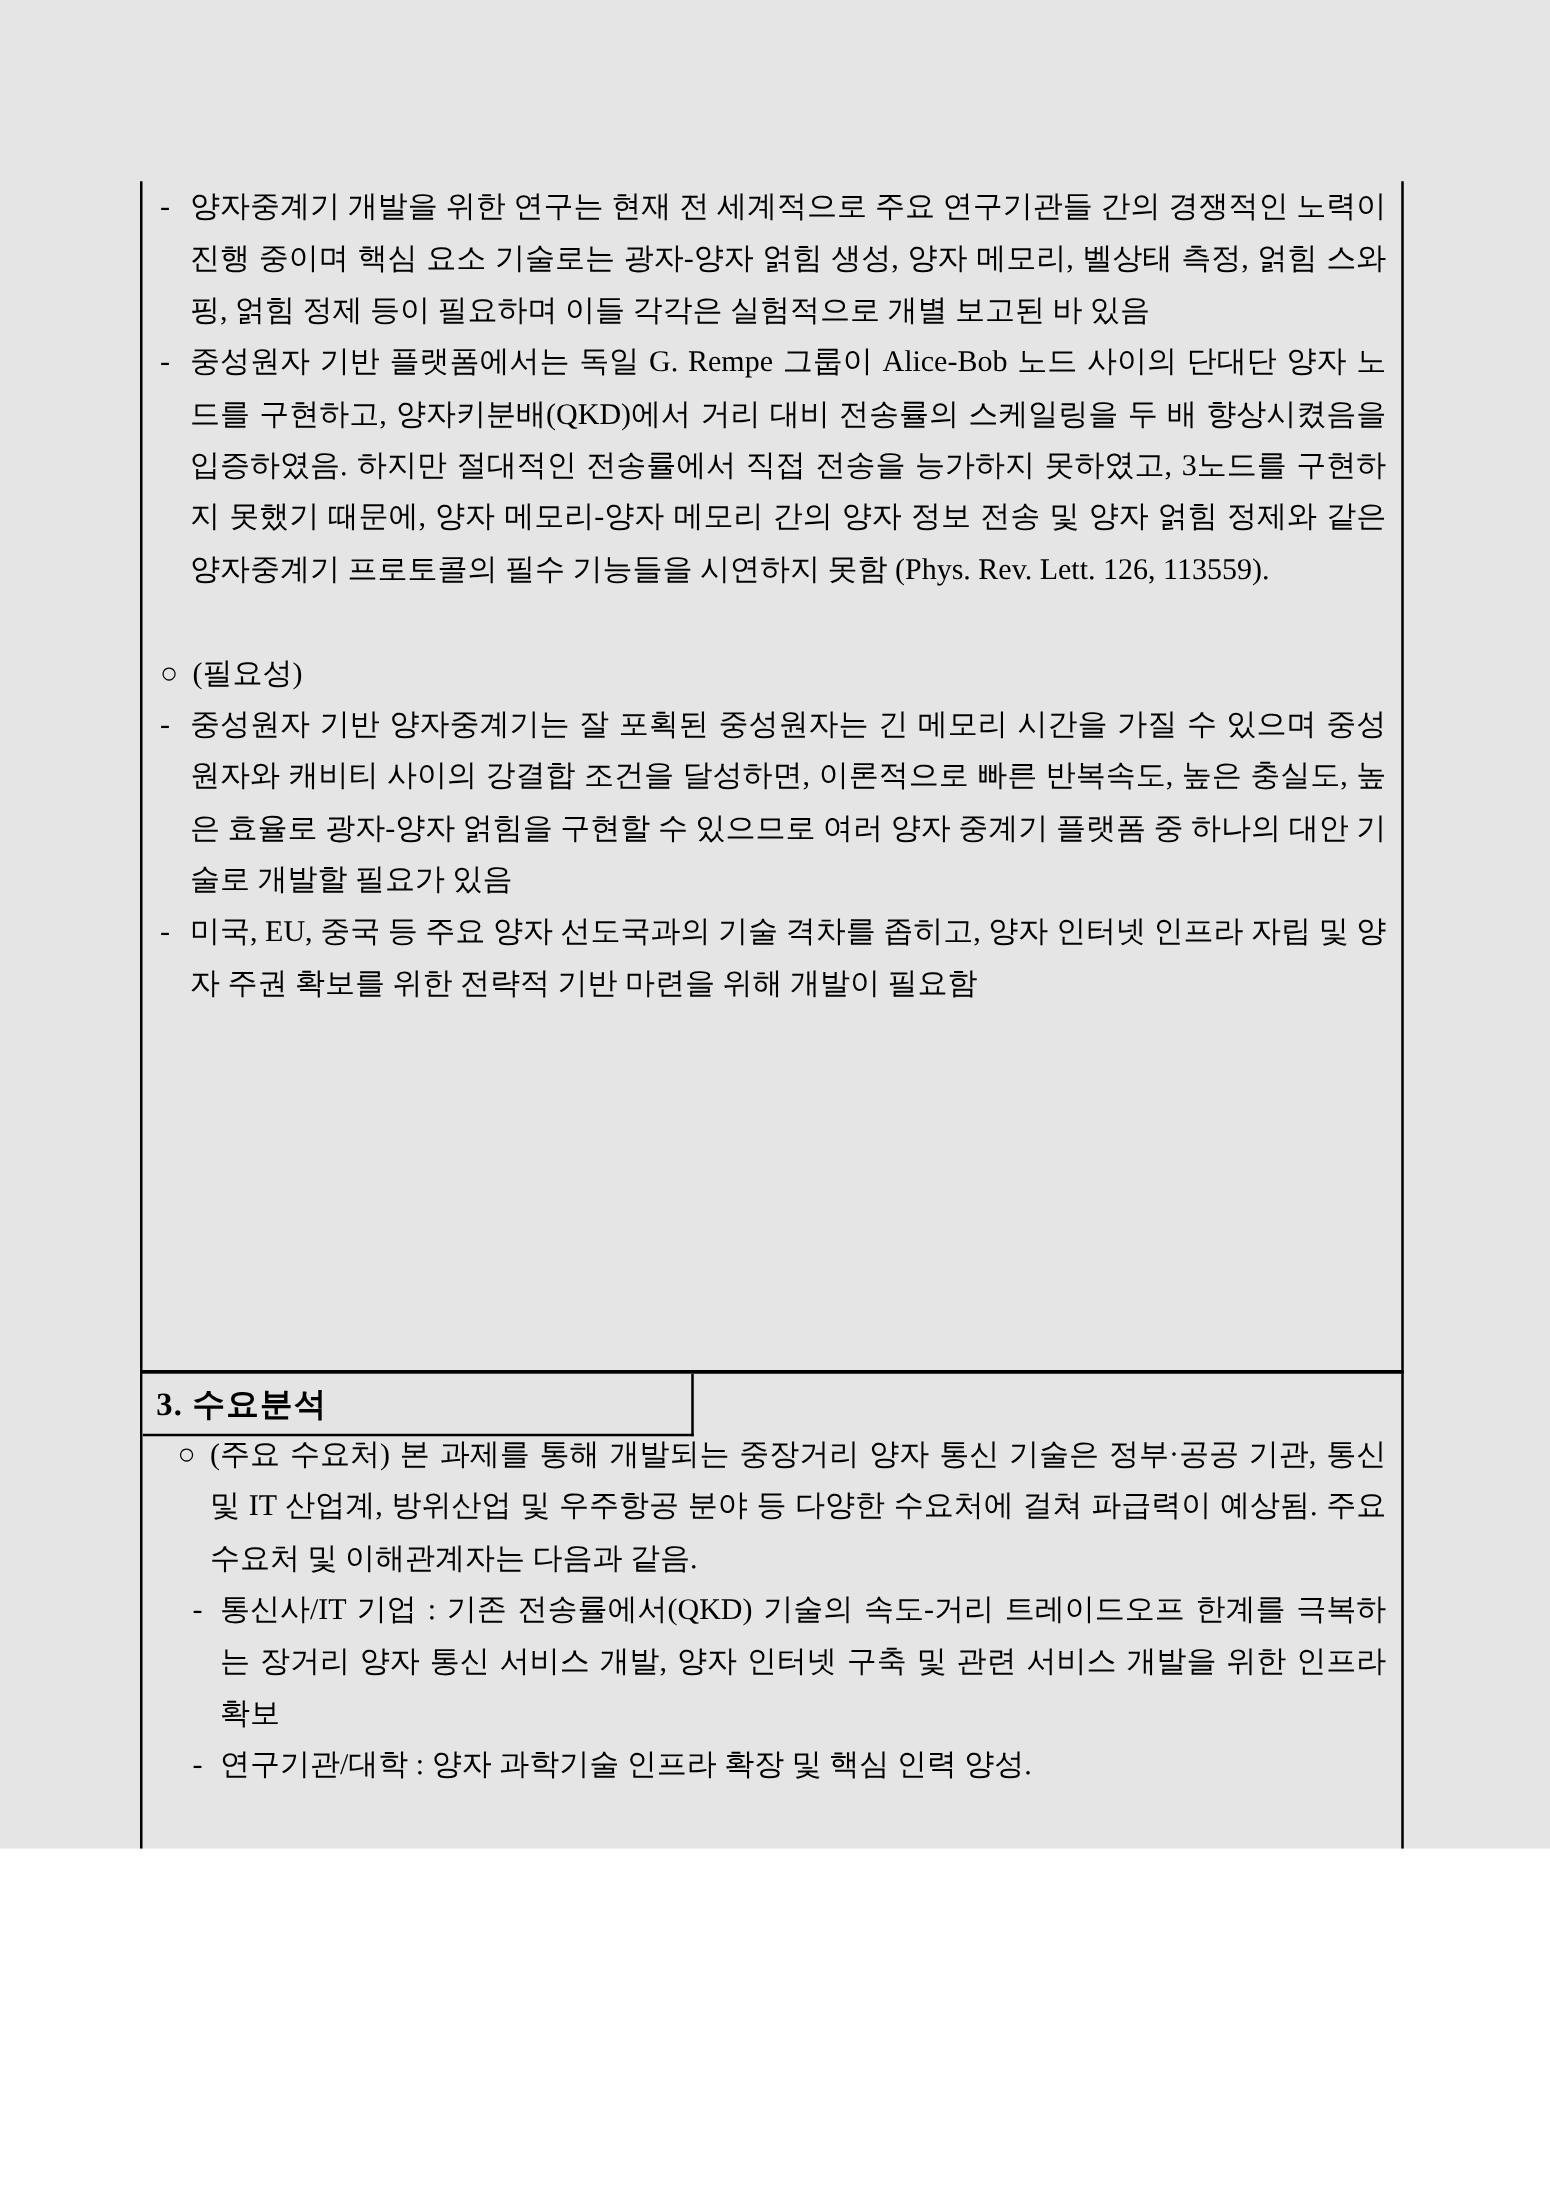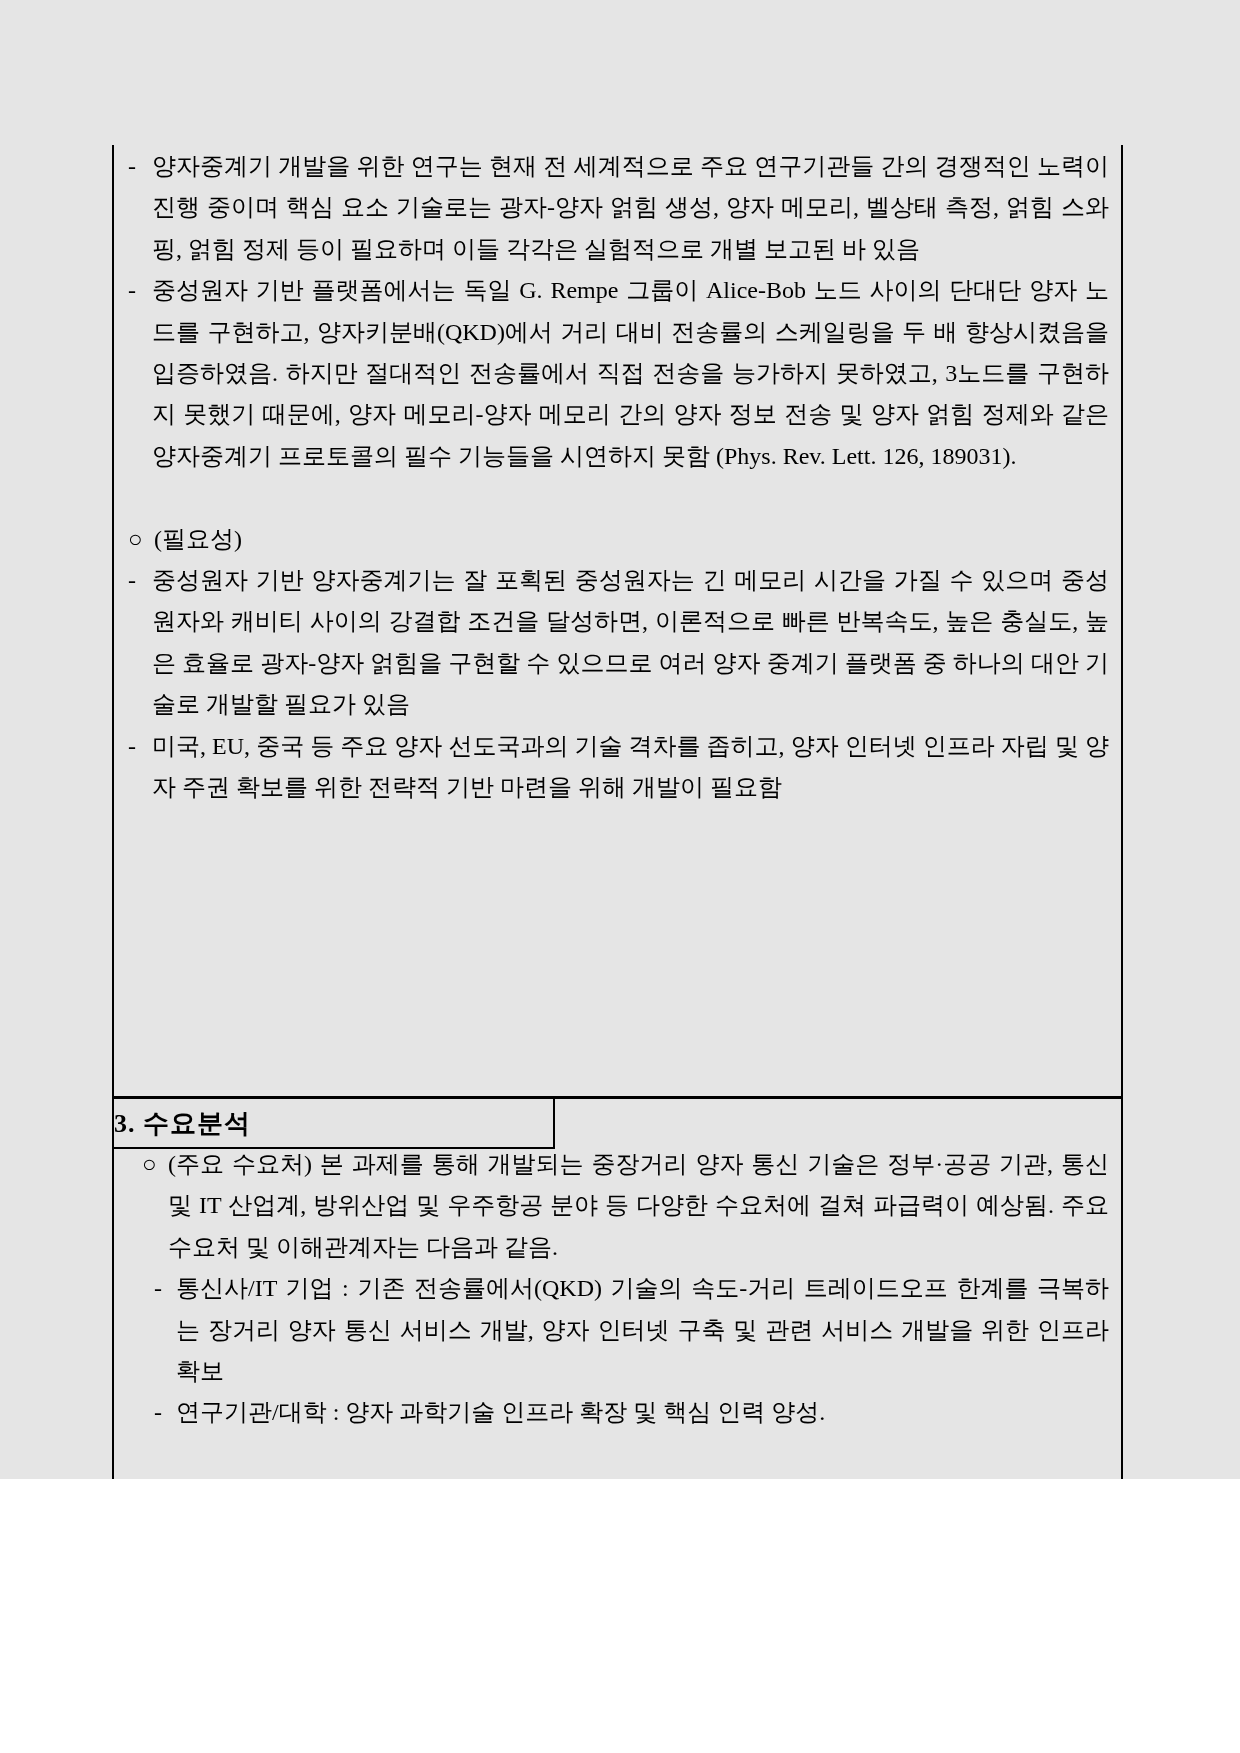"중성원자 기반 플랫폼에서는 독일 G." span { text: 189031 -> 113559 }
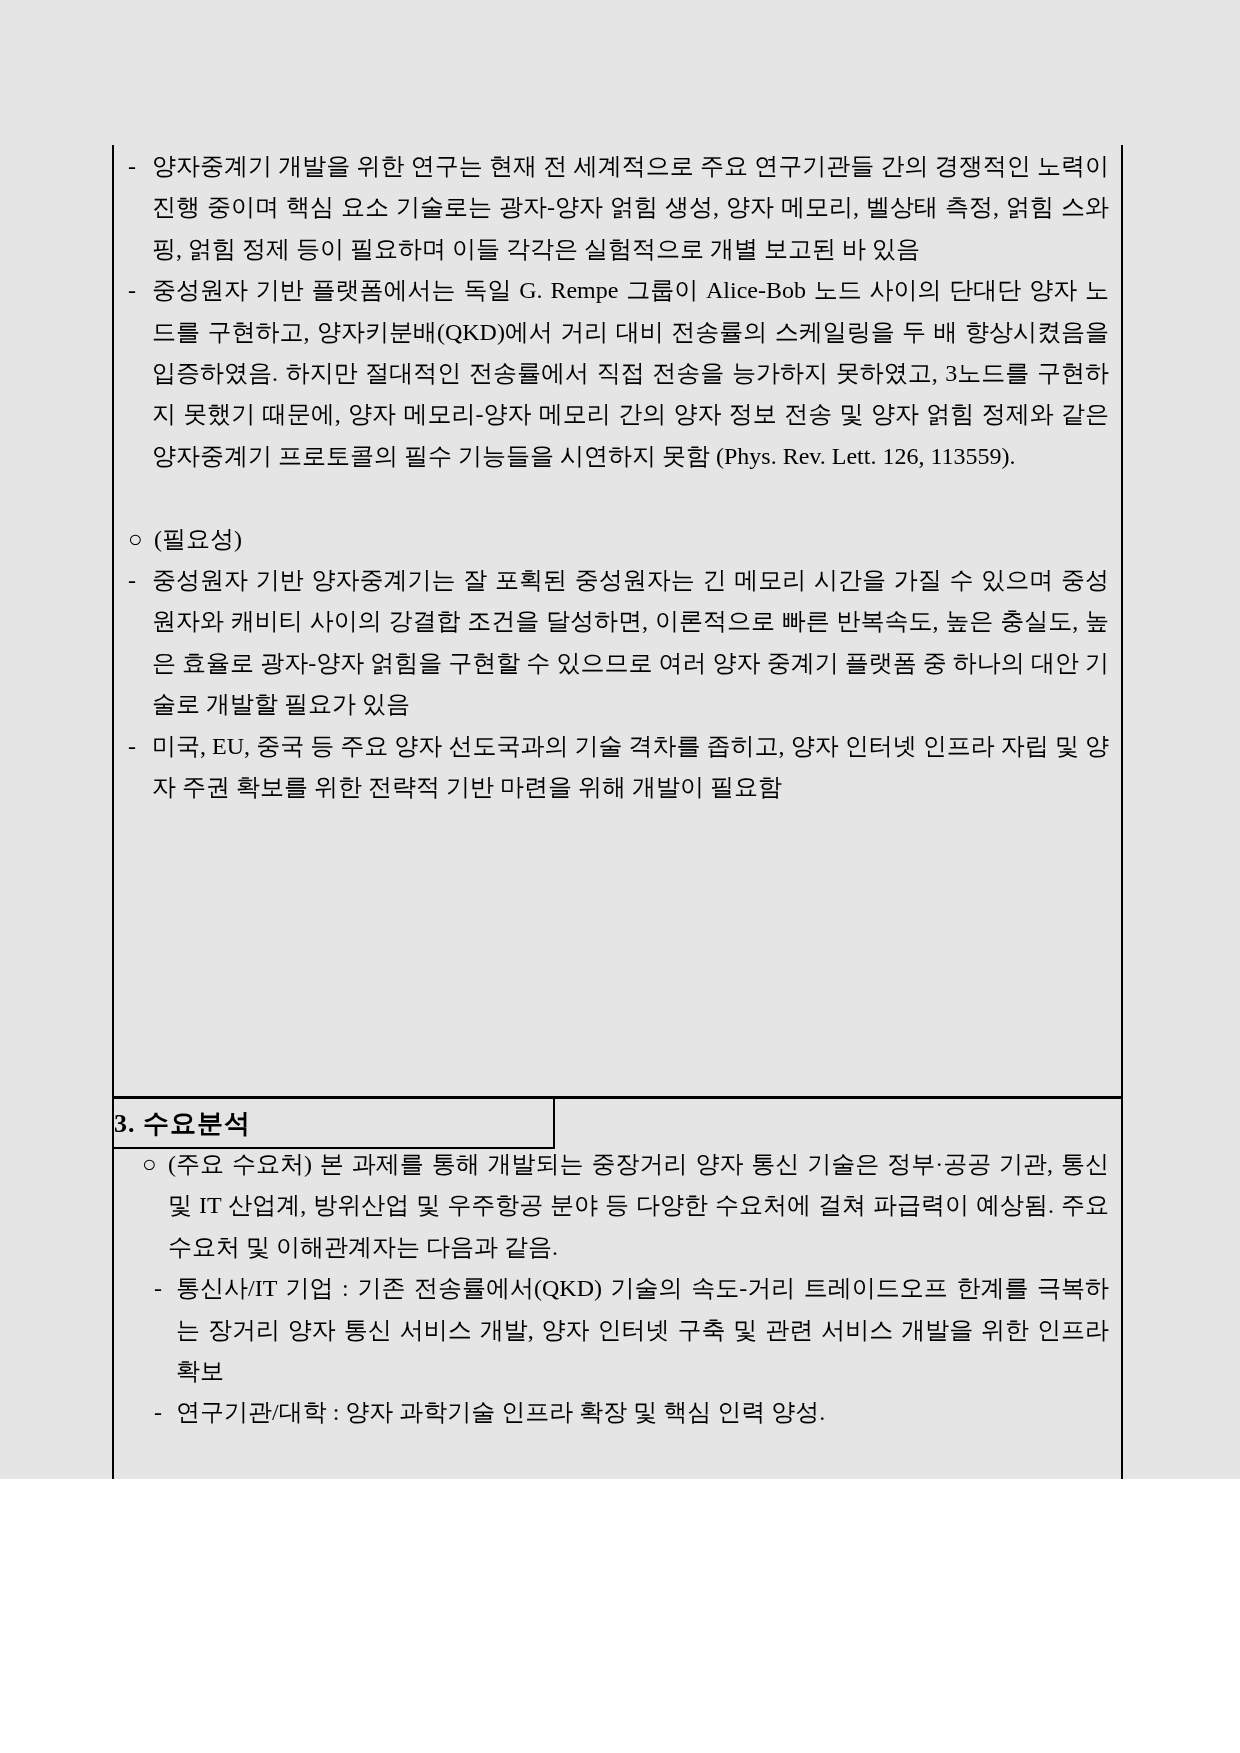"3. 수요분석" .gray-cell { padding-left: 0 -> 11px }
